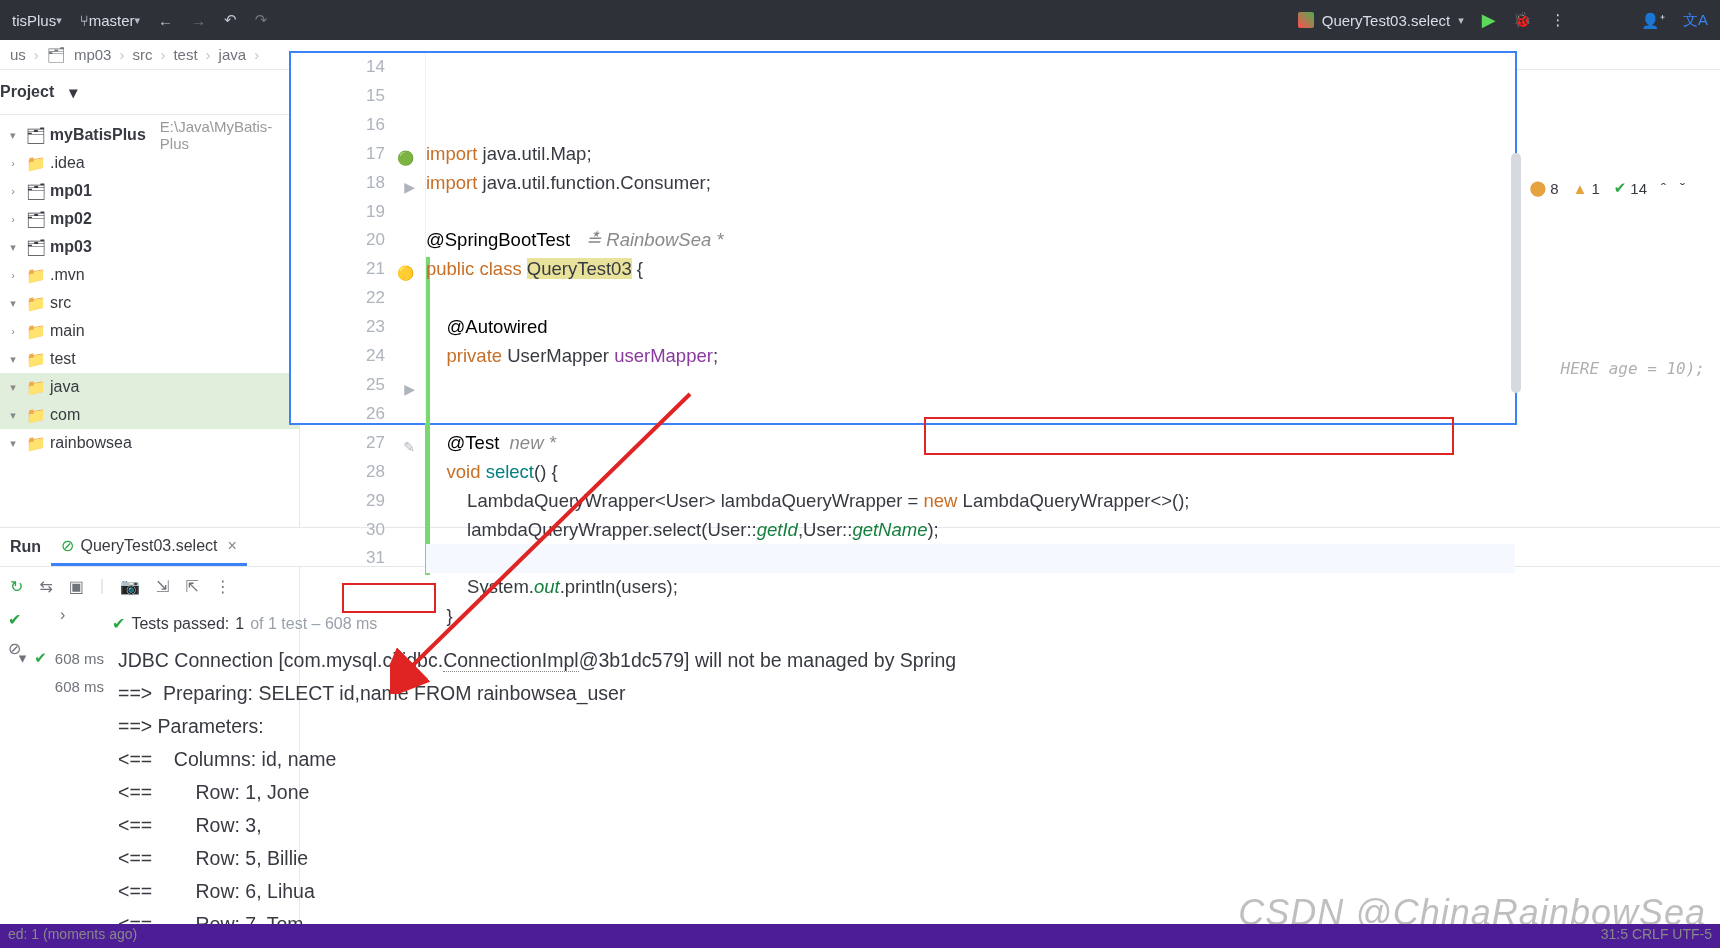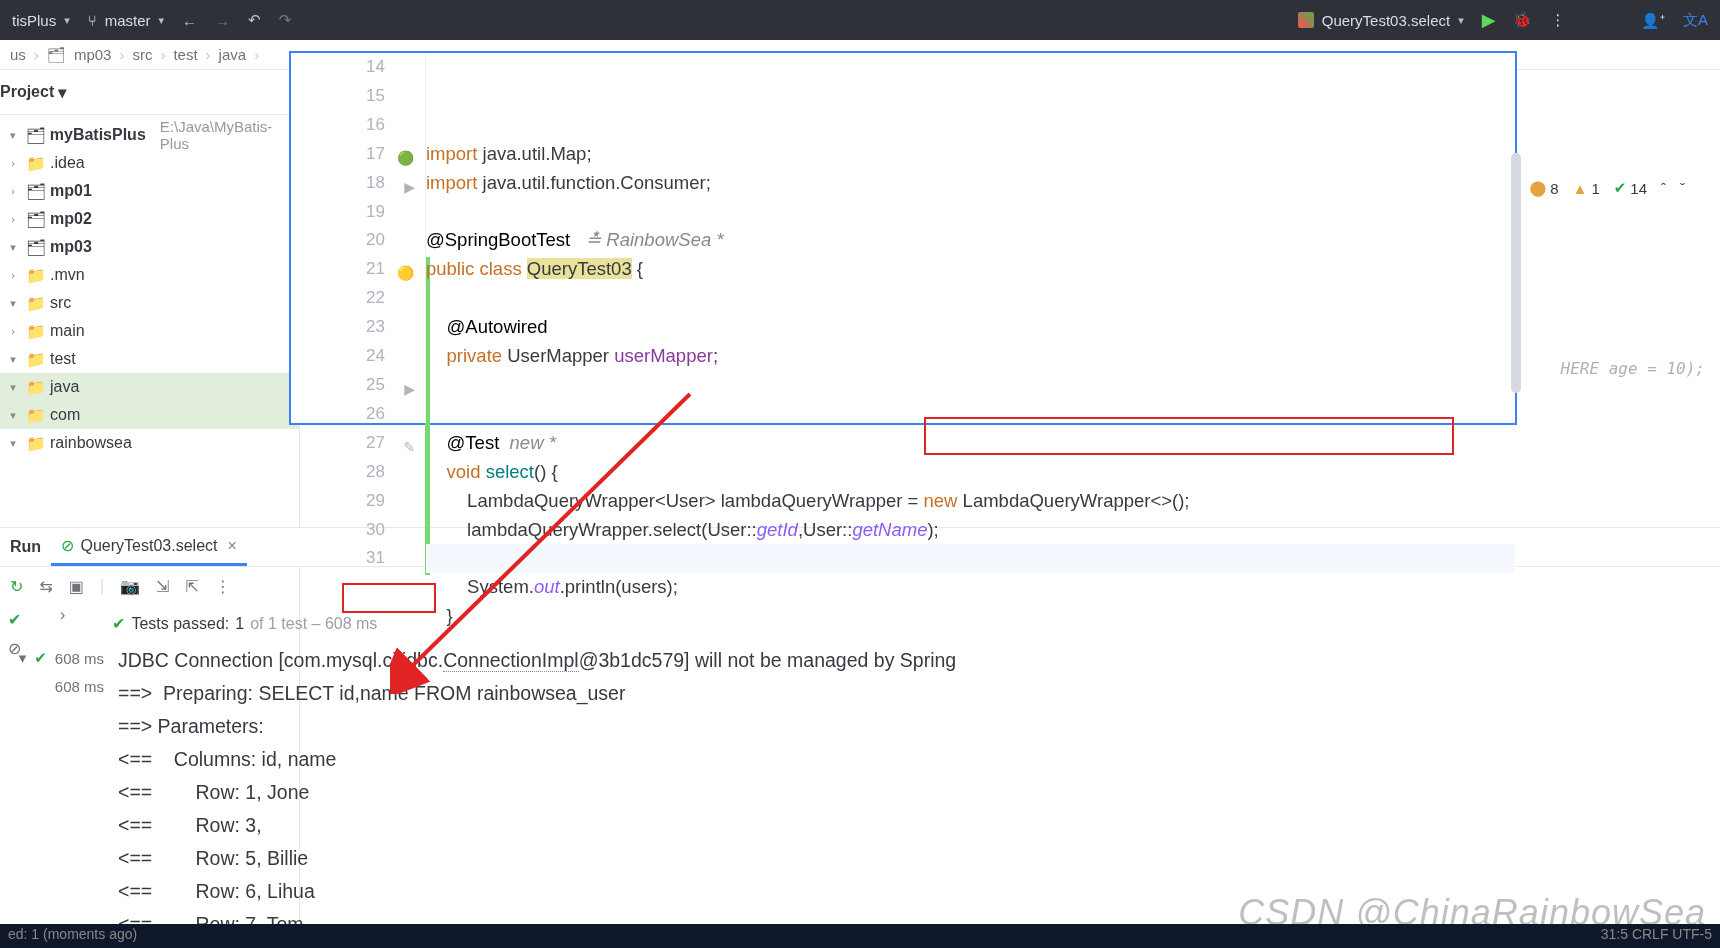"tisPlus" .topbar .group { gap: 8px -> 0 }
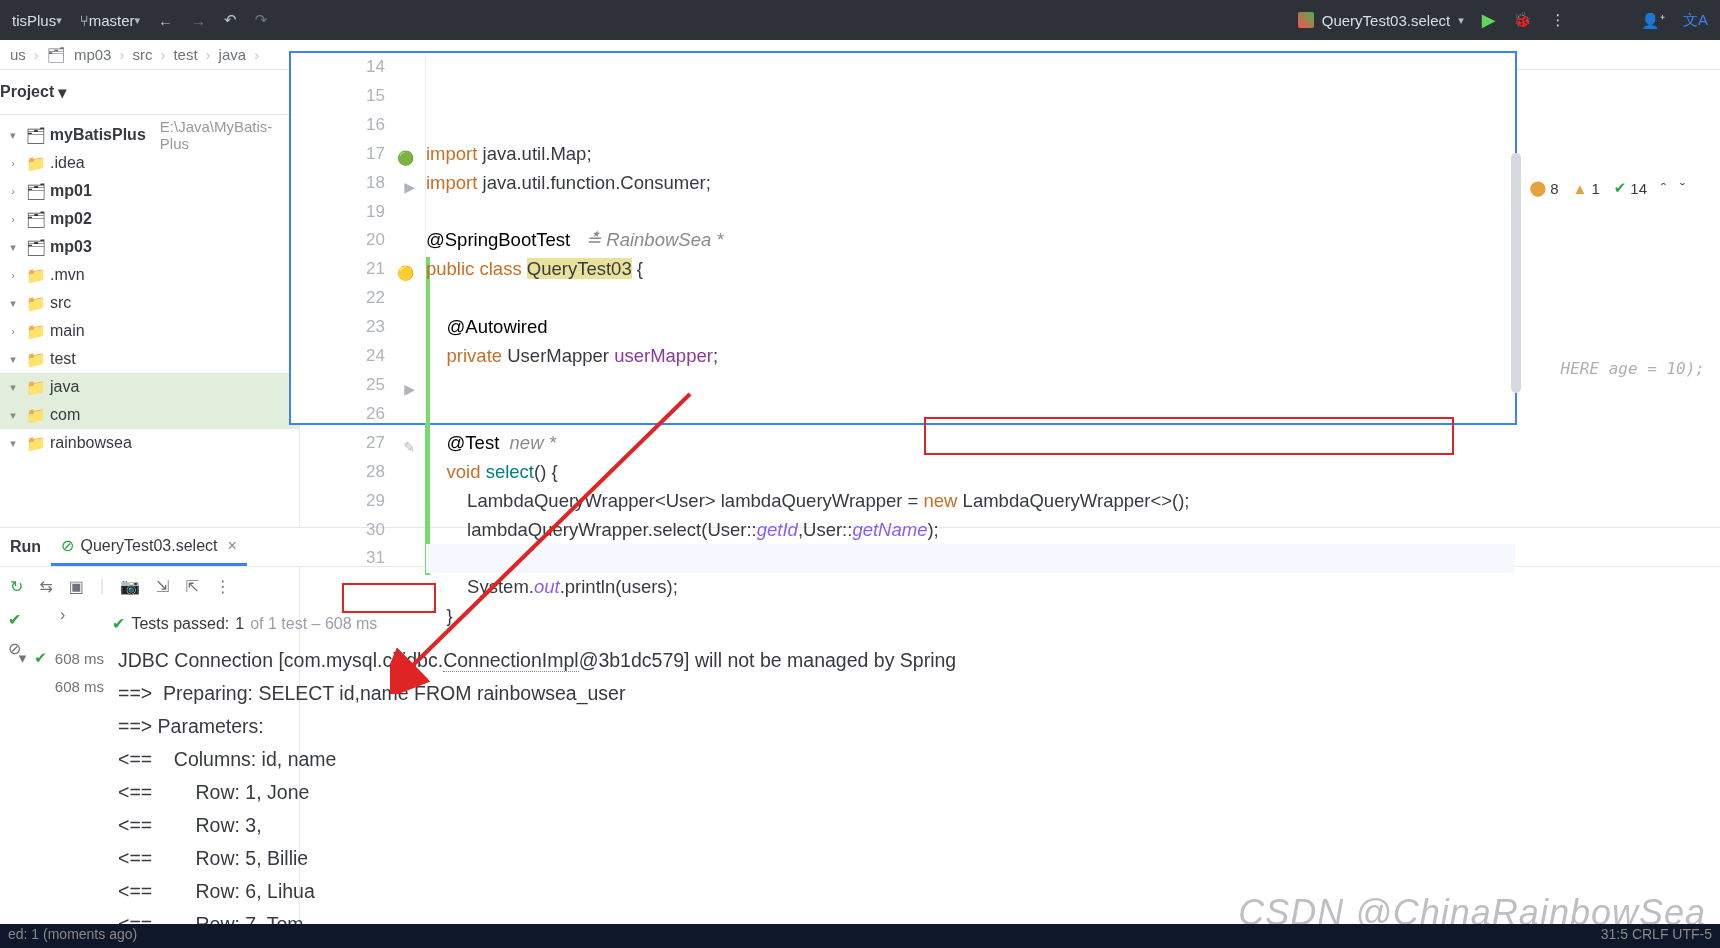"Project" .tool-title { gap: 4px -> 15px }
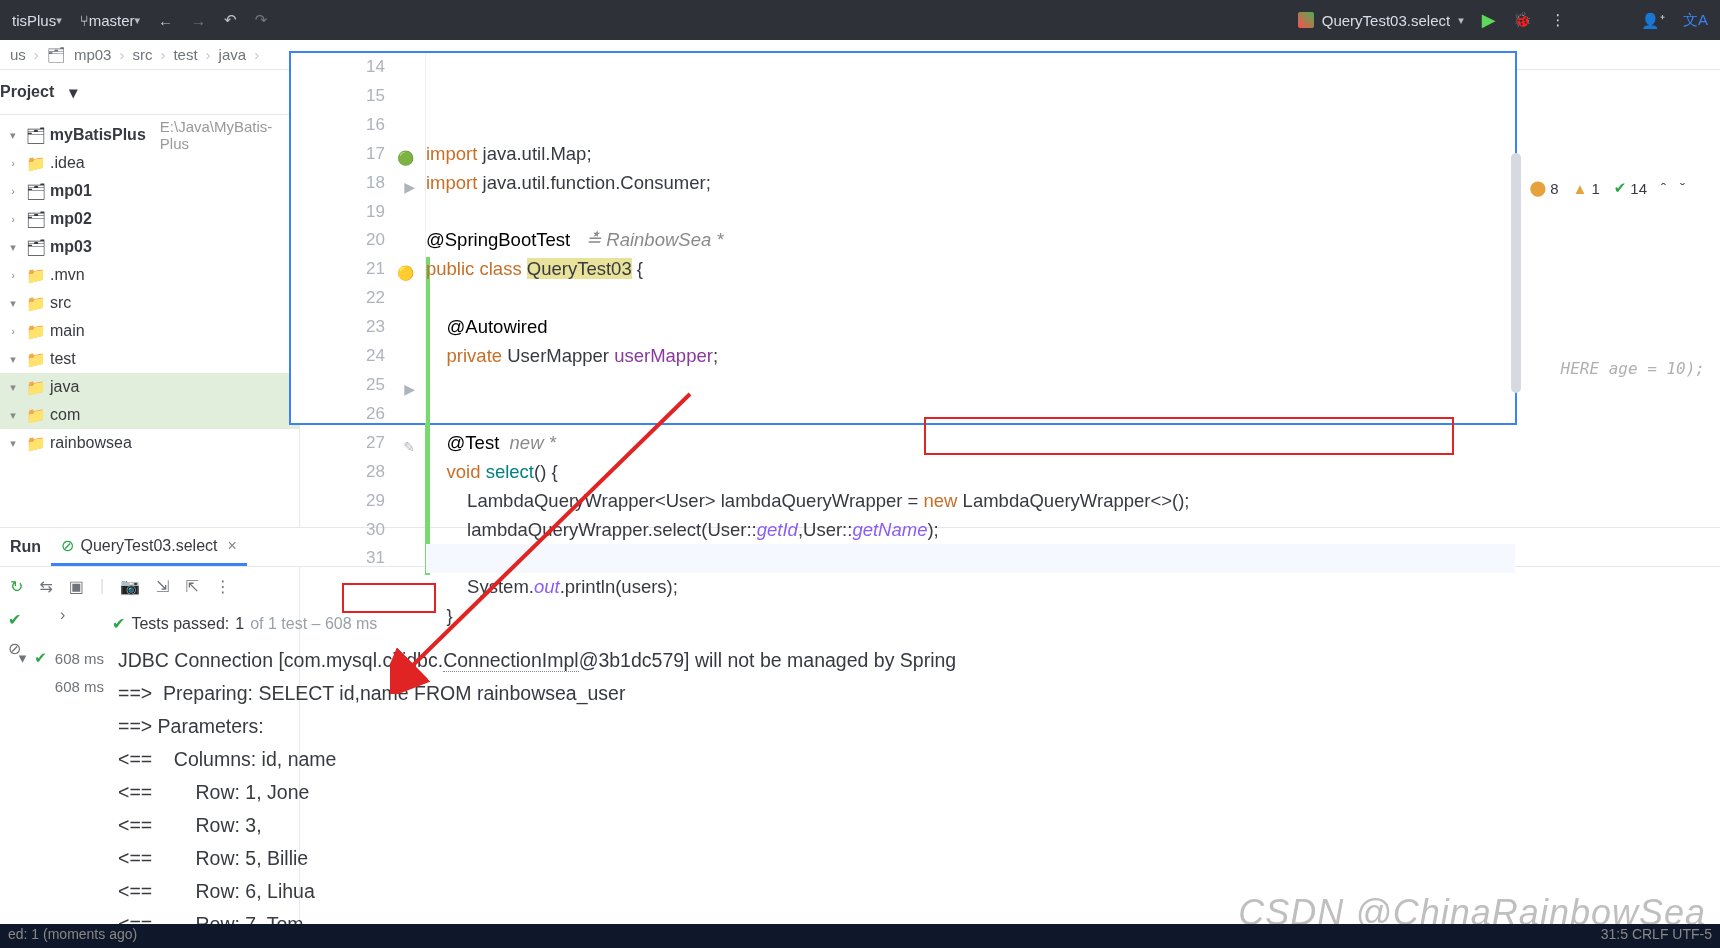"getId" .c-static { color: #8b5cf6 -> #15803d }
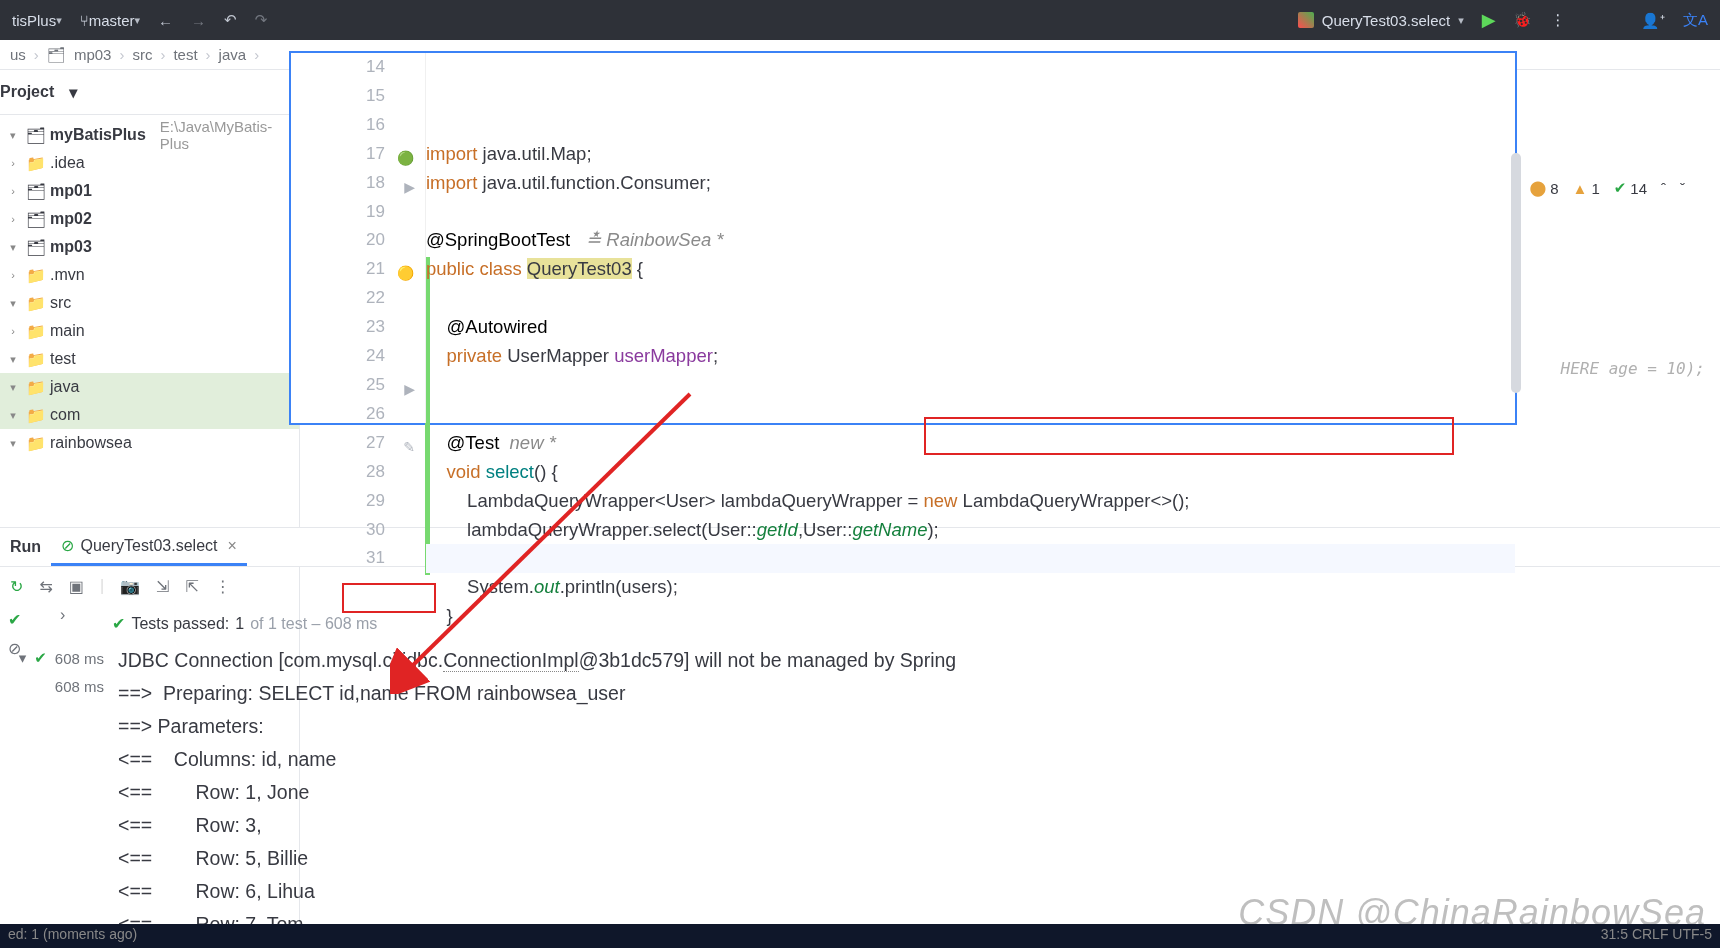"ed: 1 (moments ago)" .footer-strip { background: #0f172a -> #4c1d95 }
